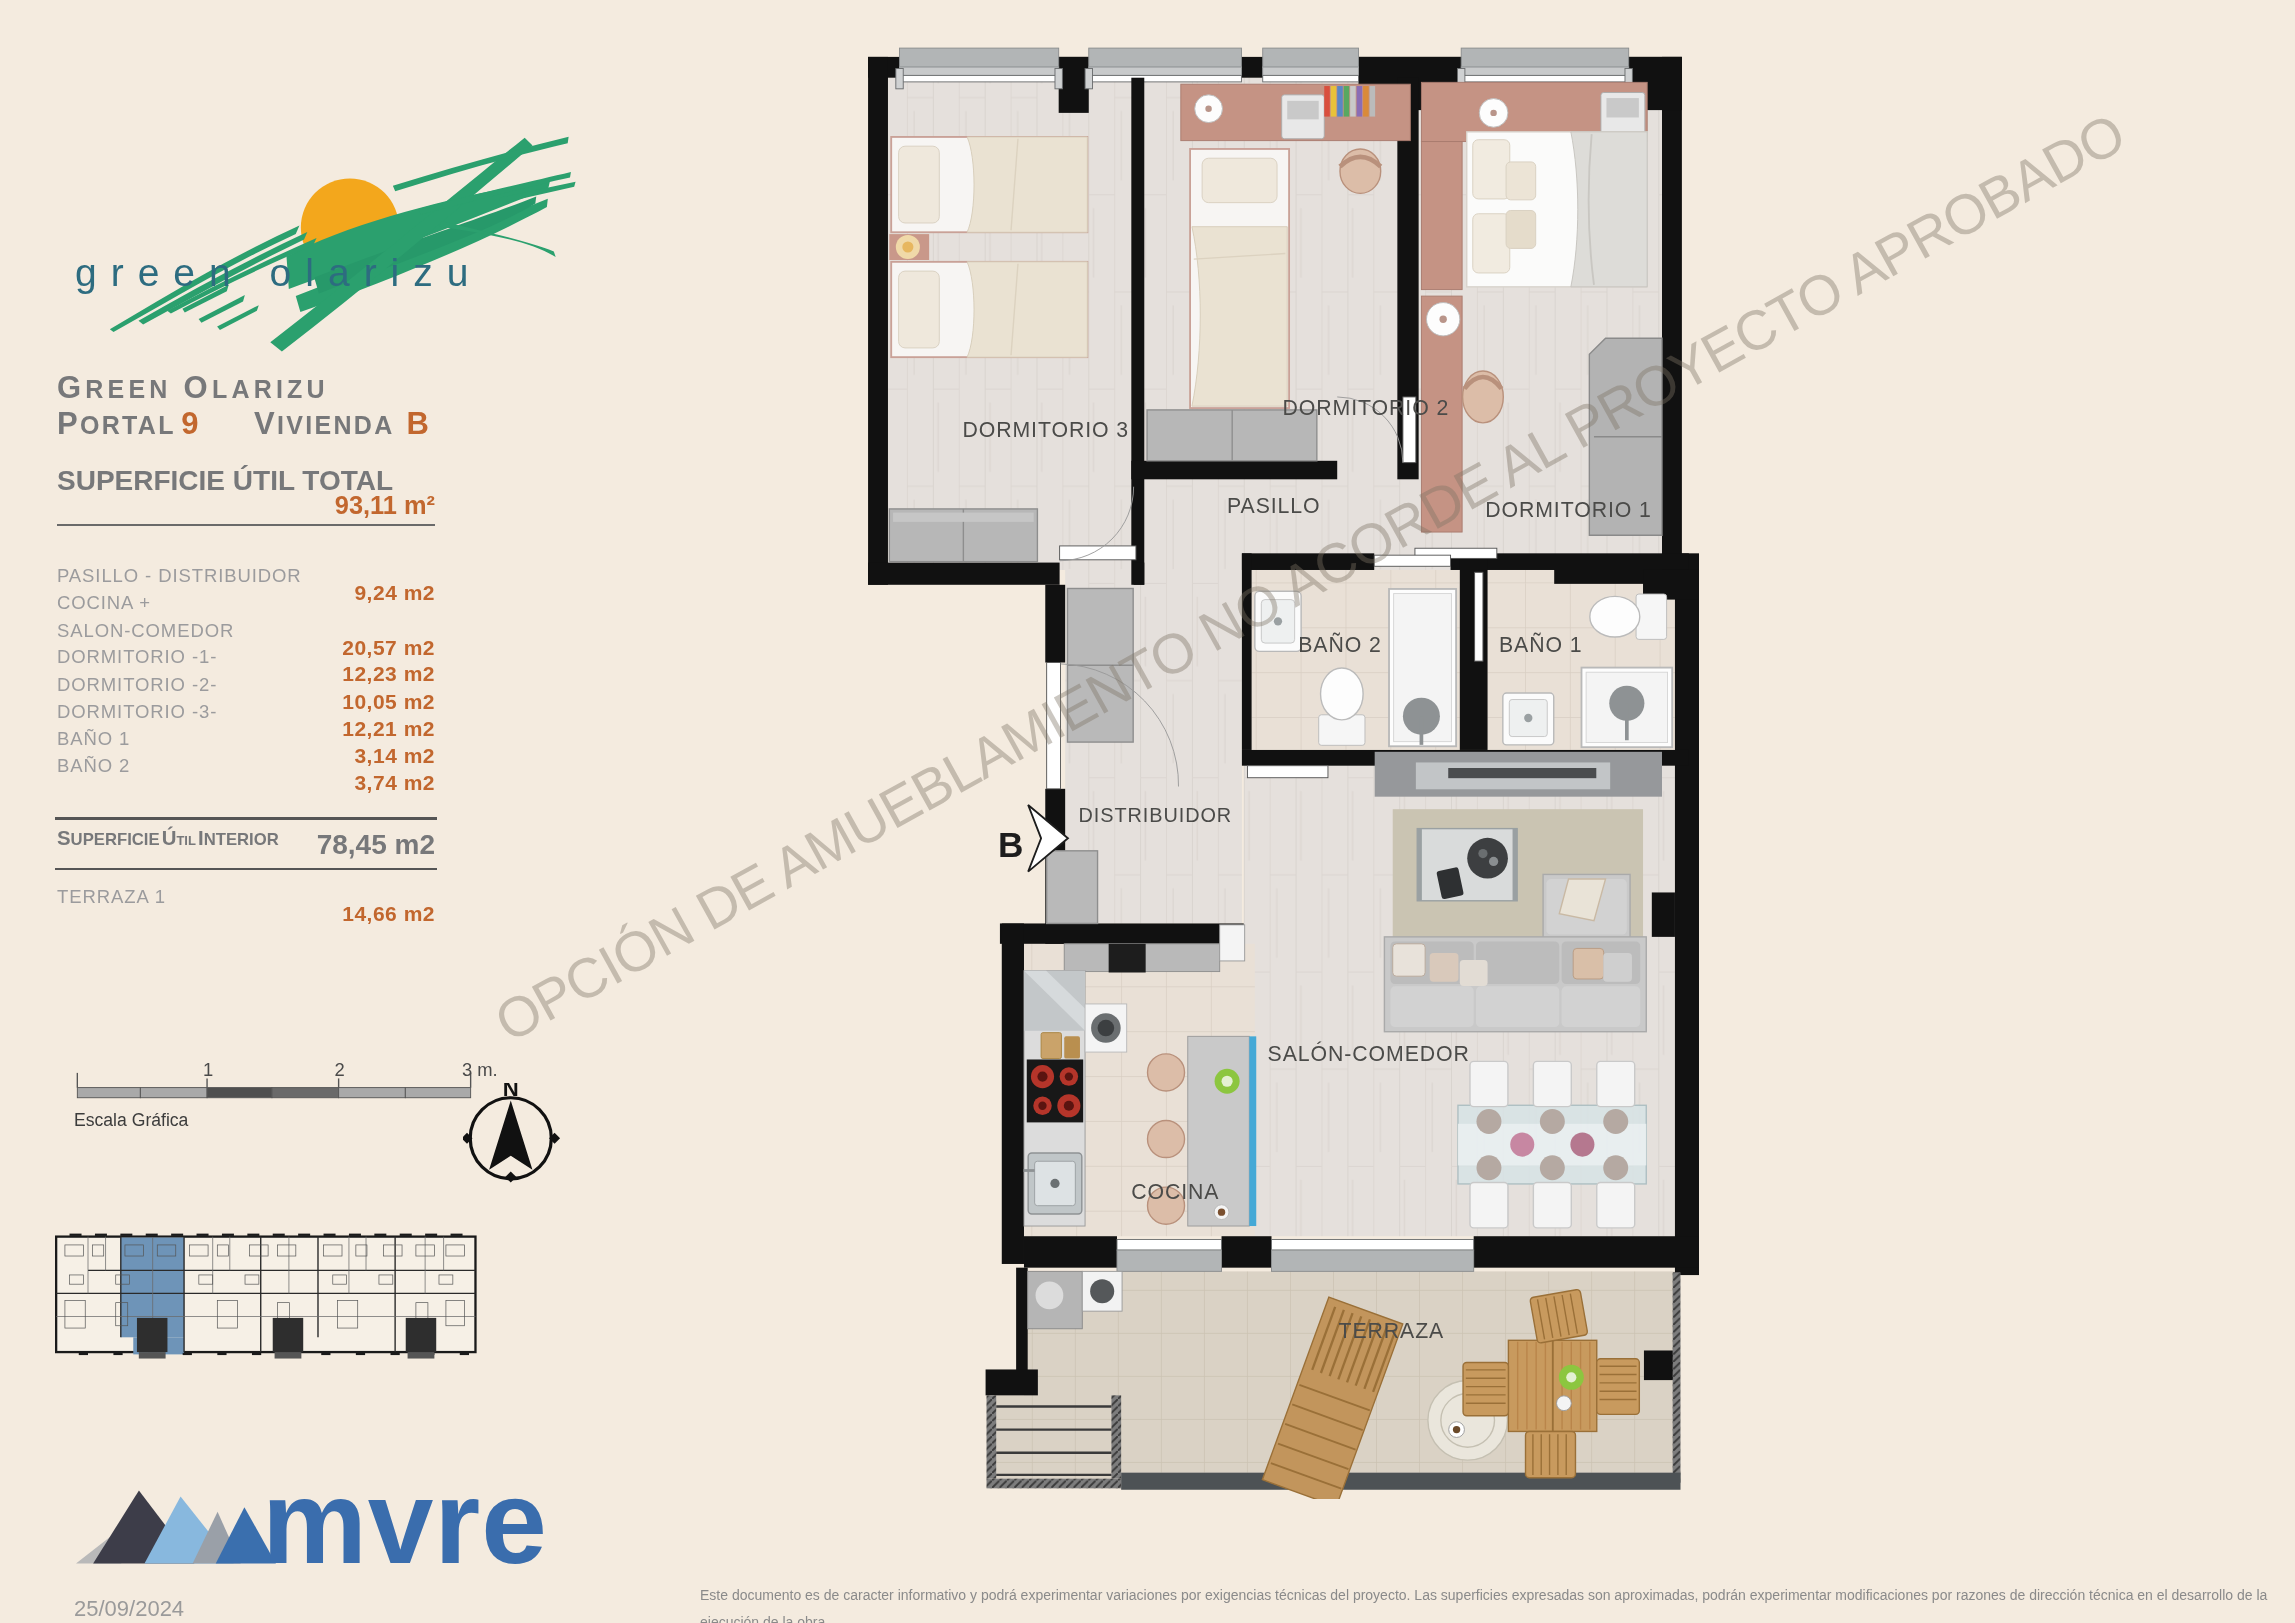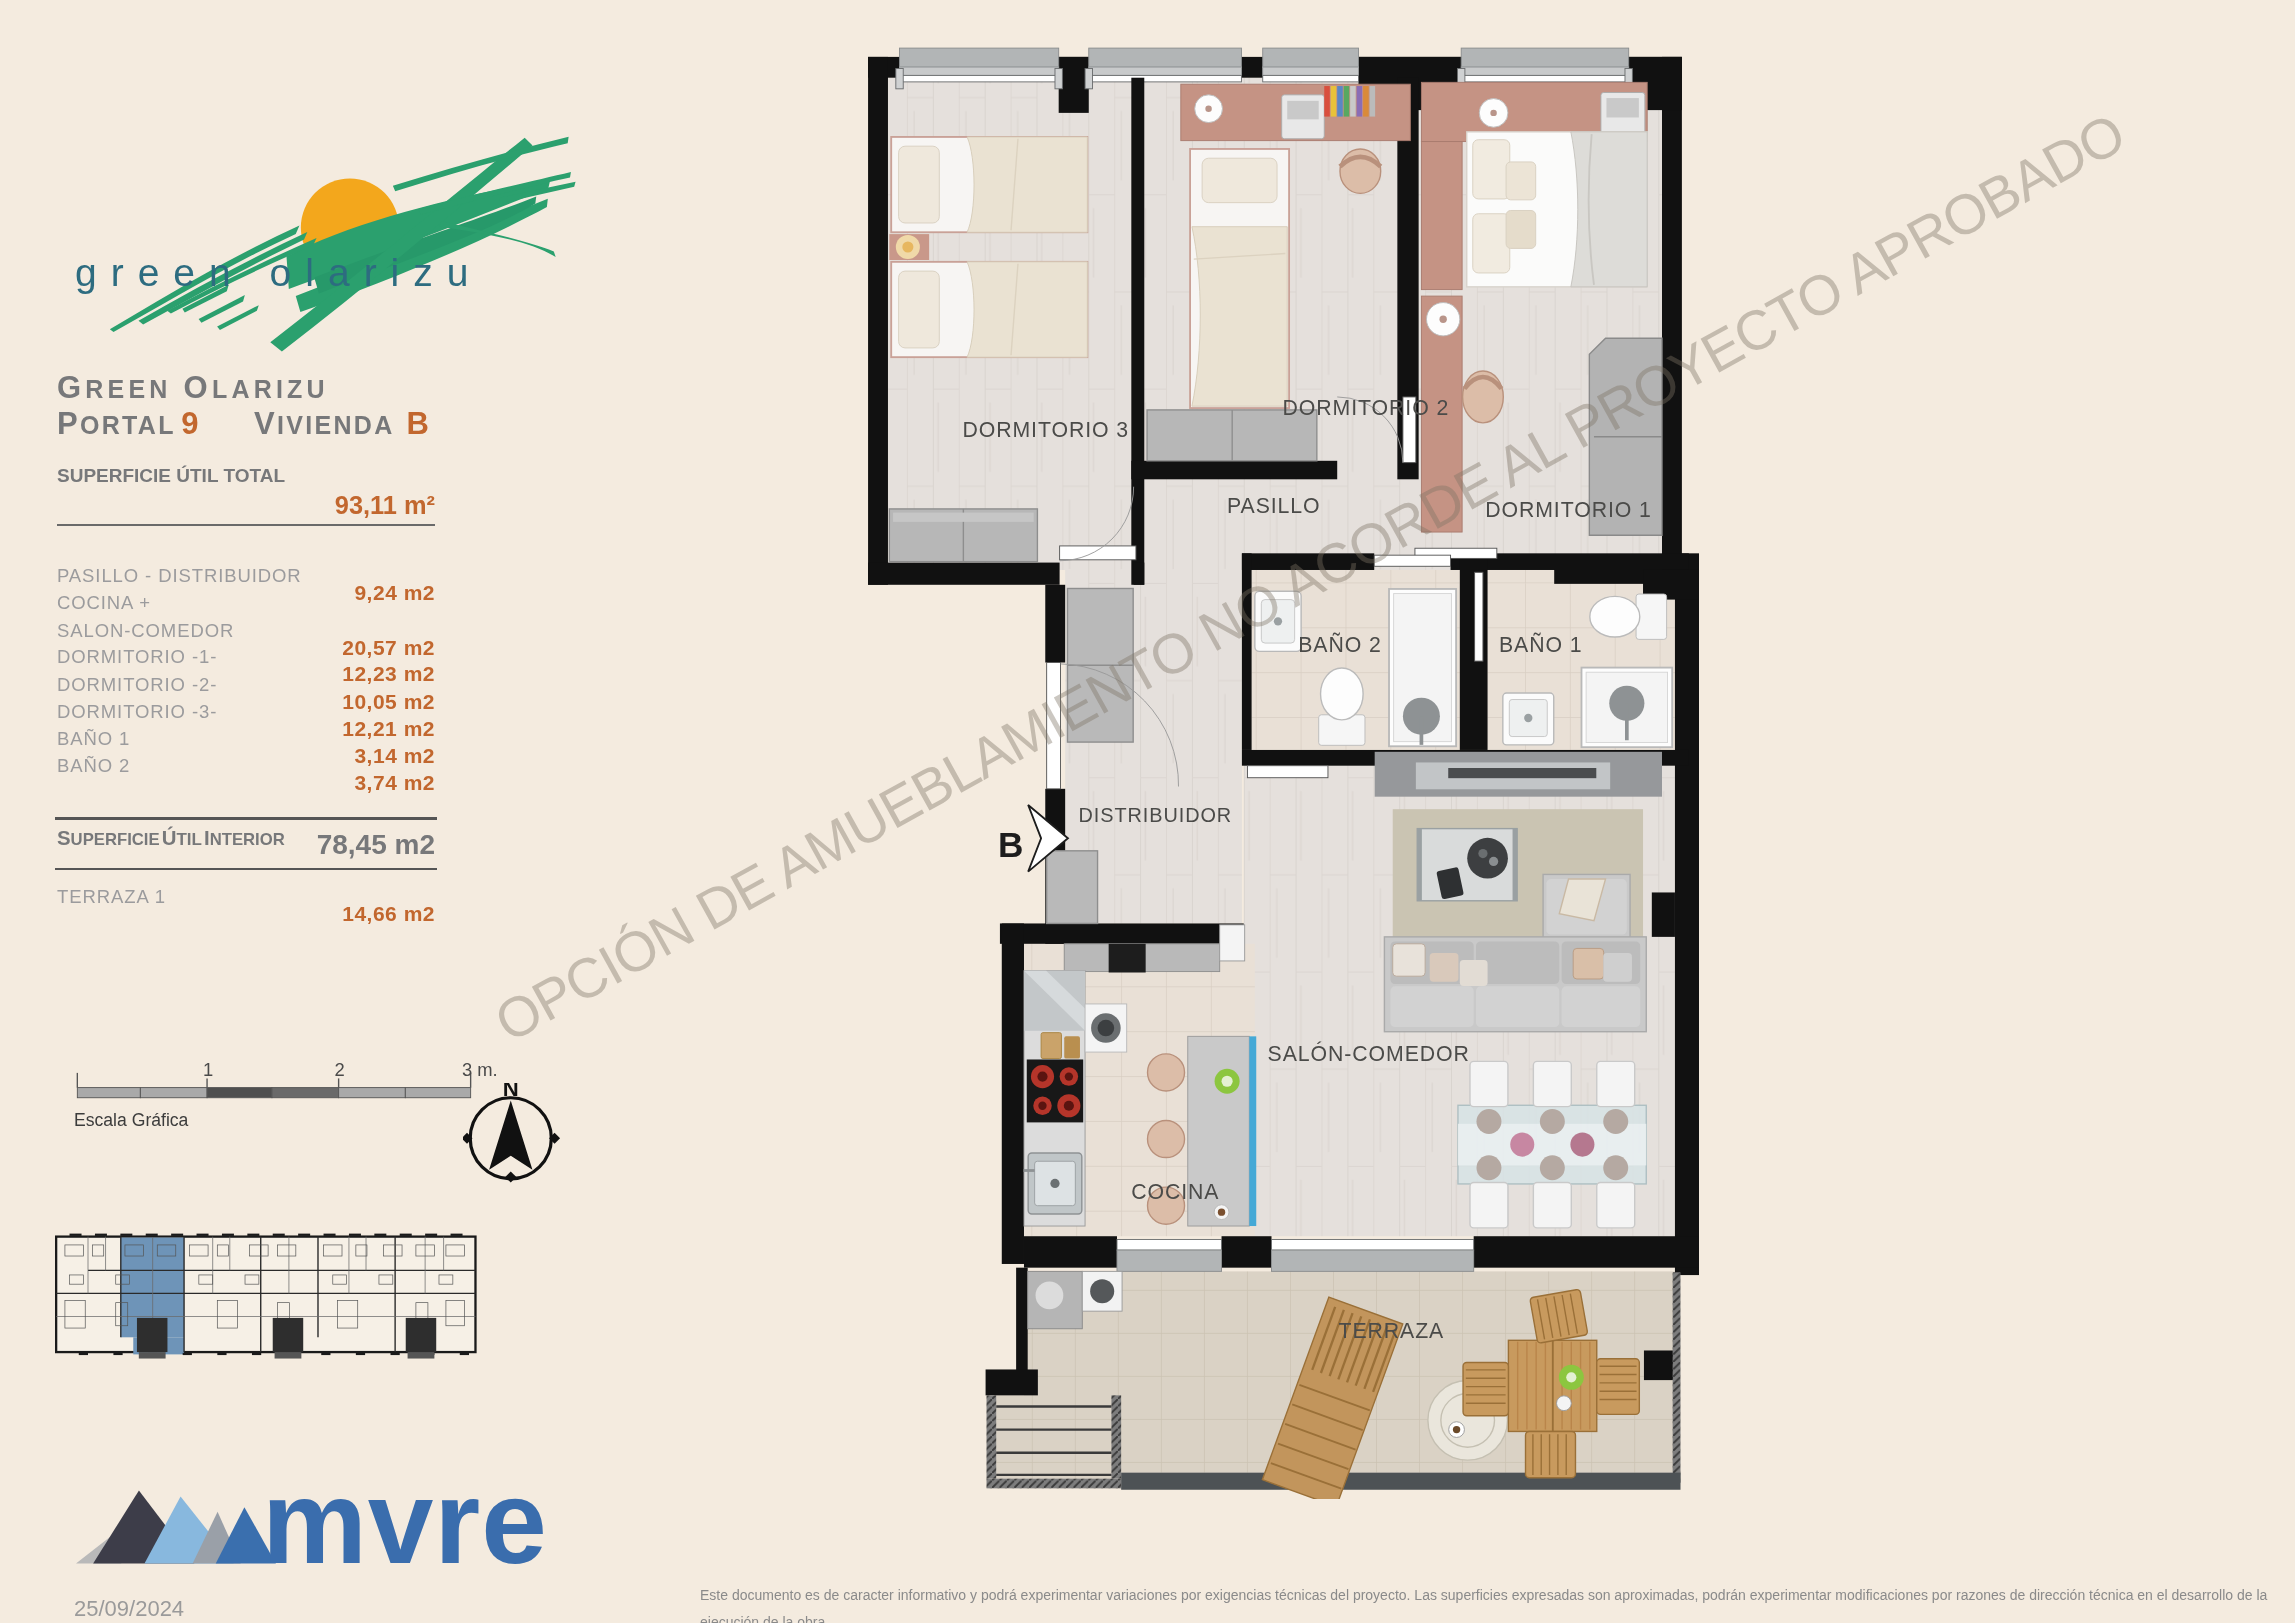"SUPERFICIE ÚTIL TOTAL" div.abs { font-size: 19px -> 28px }
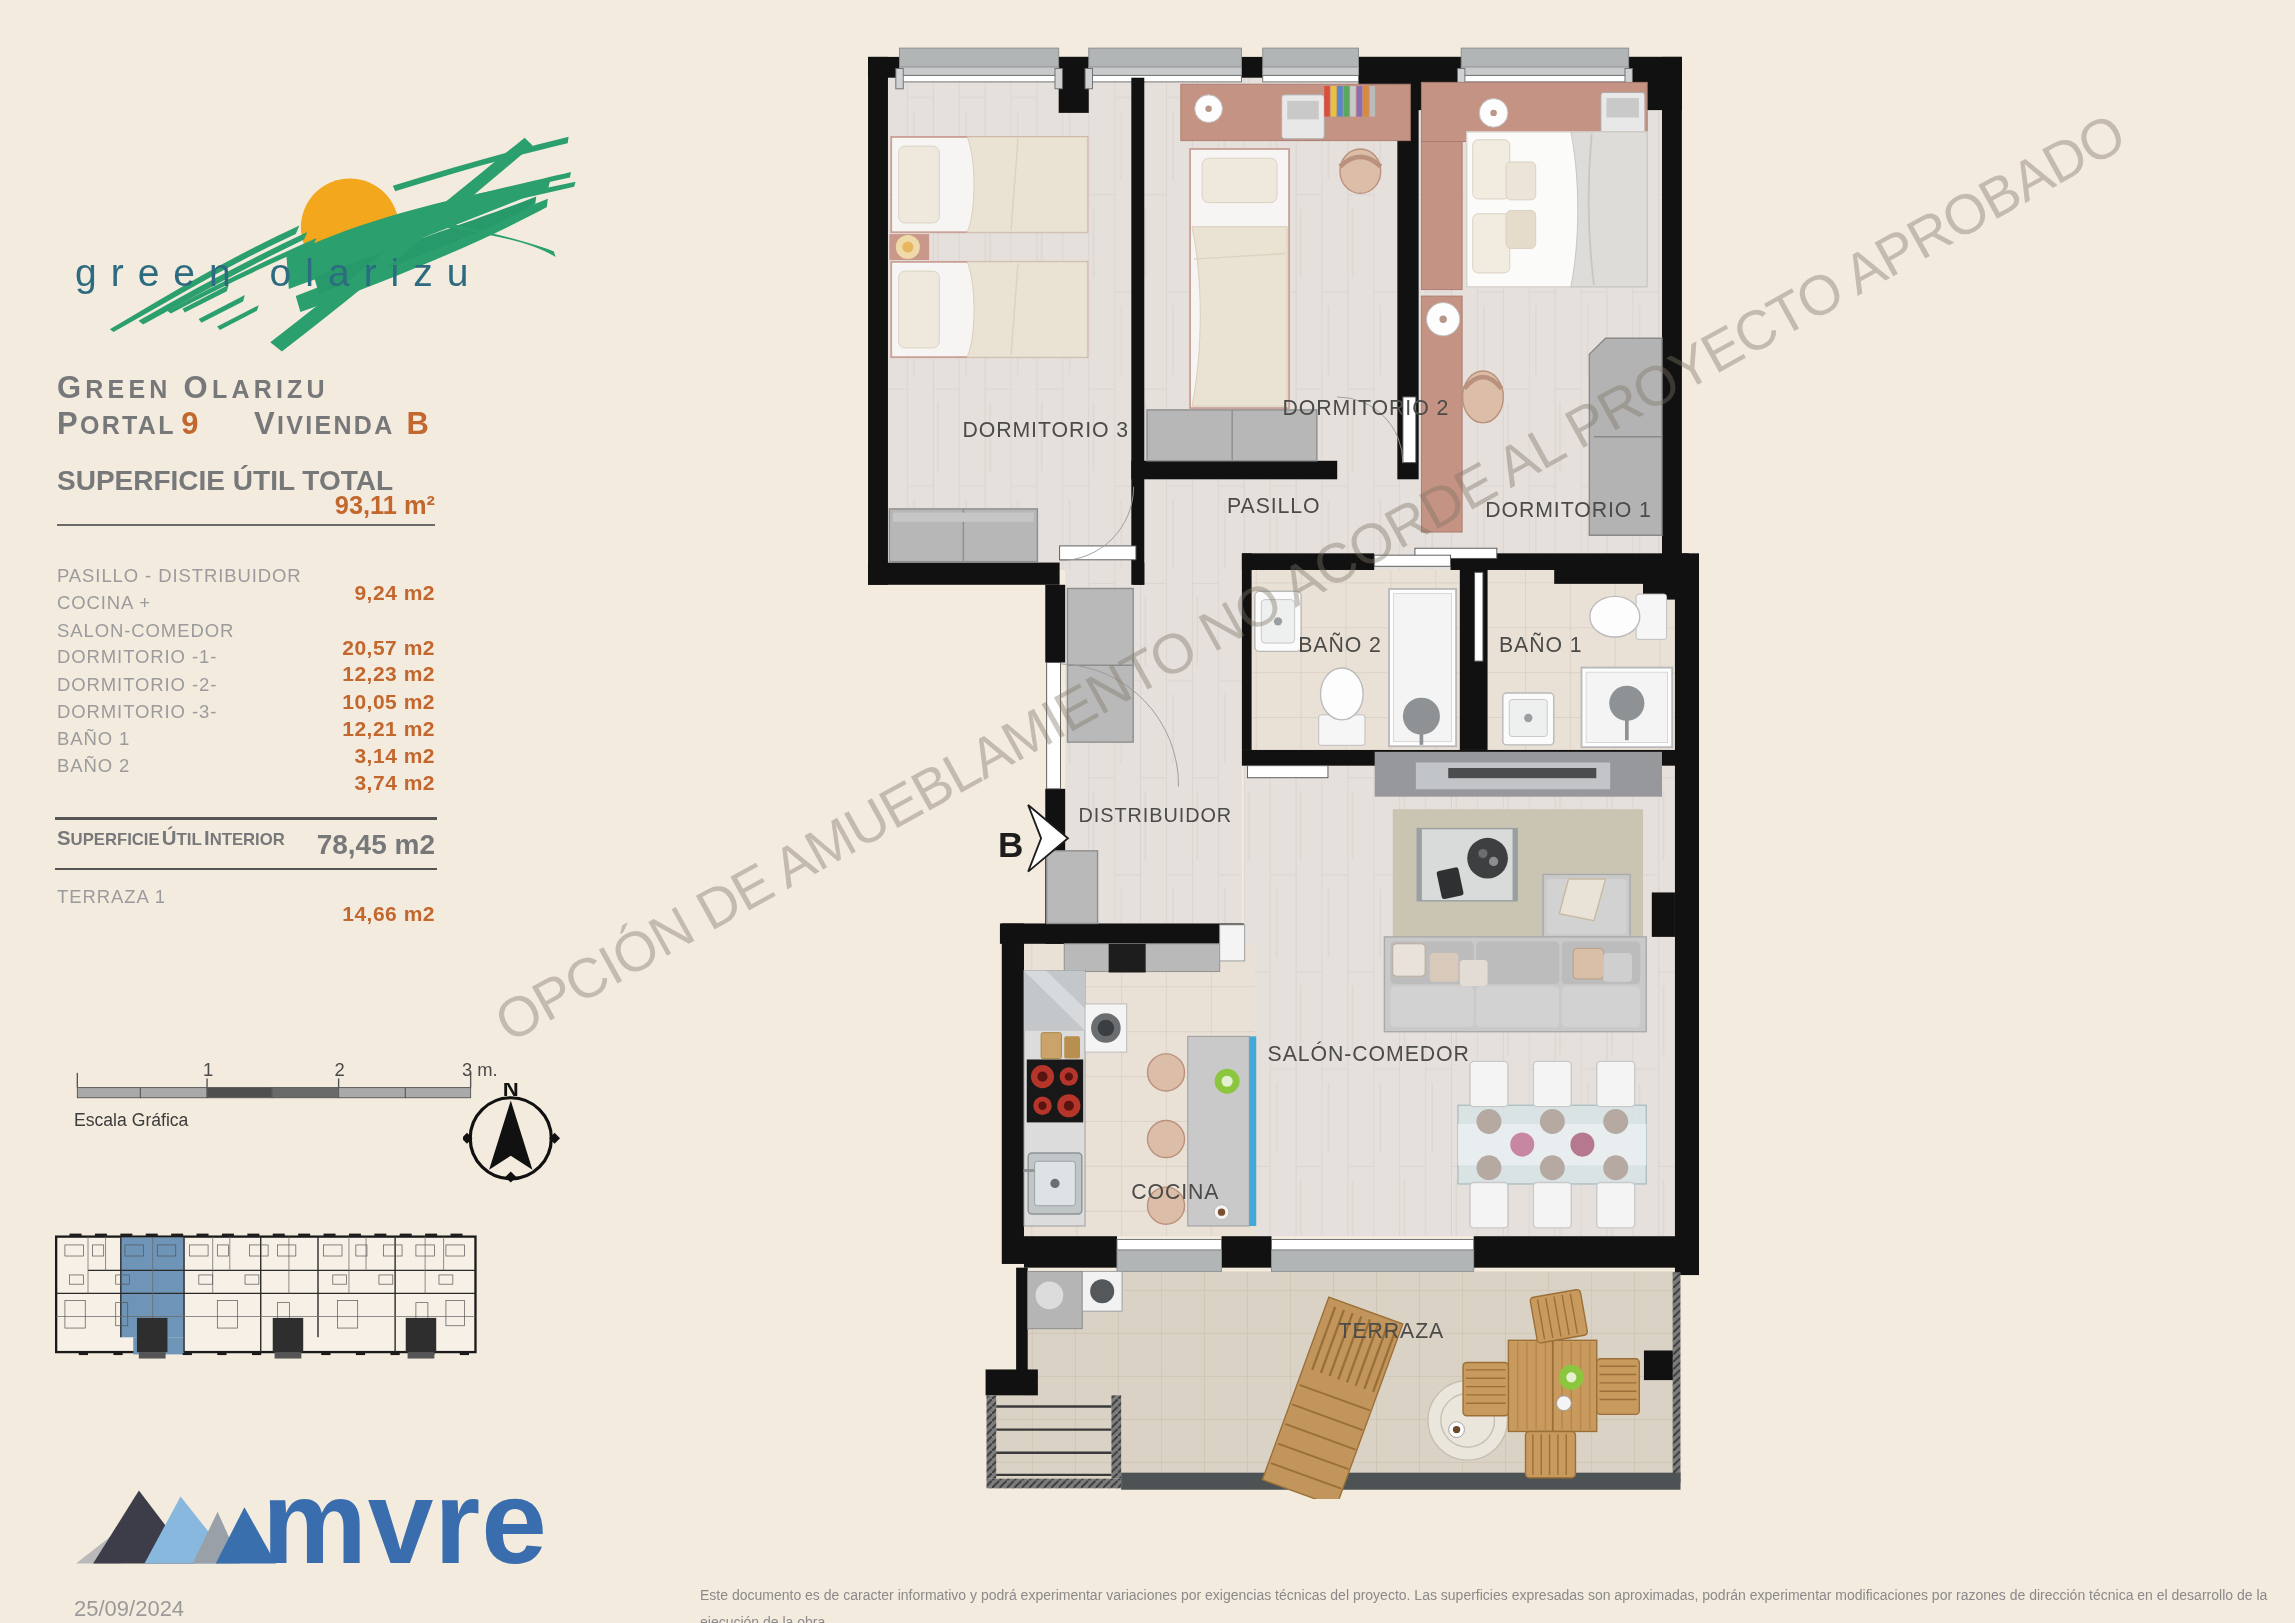"TIL" span { font-size: 17px -> 13px }
